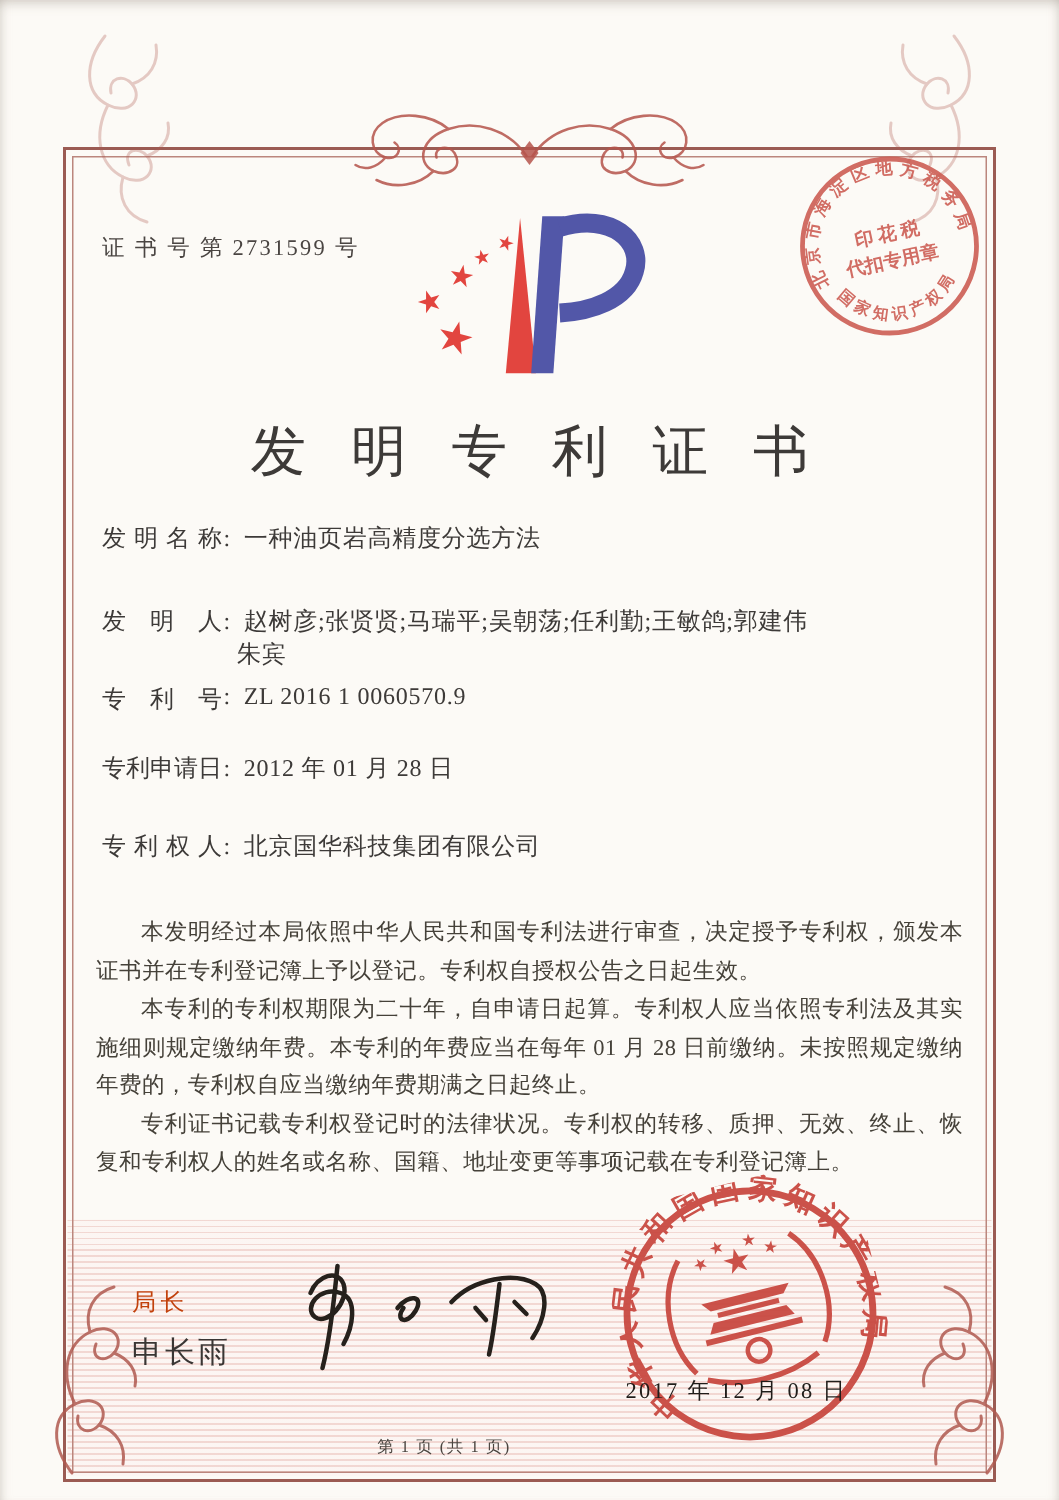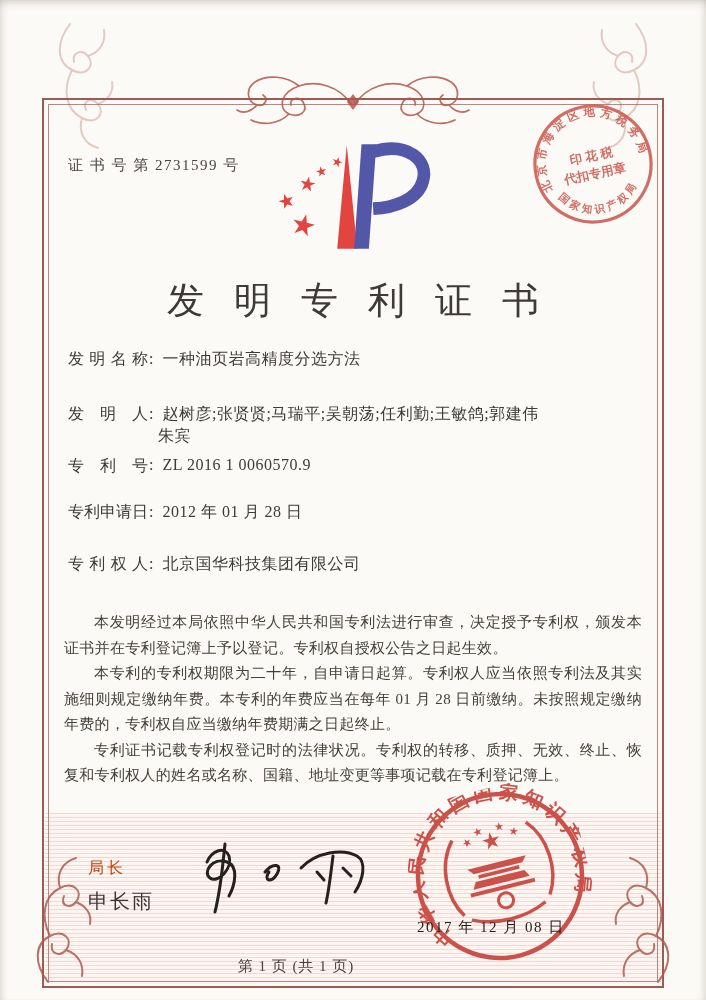"第 1 页 (共 1" .footer { font-size: 15px -> 11px }
